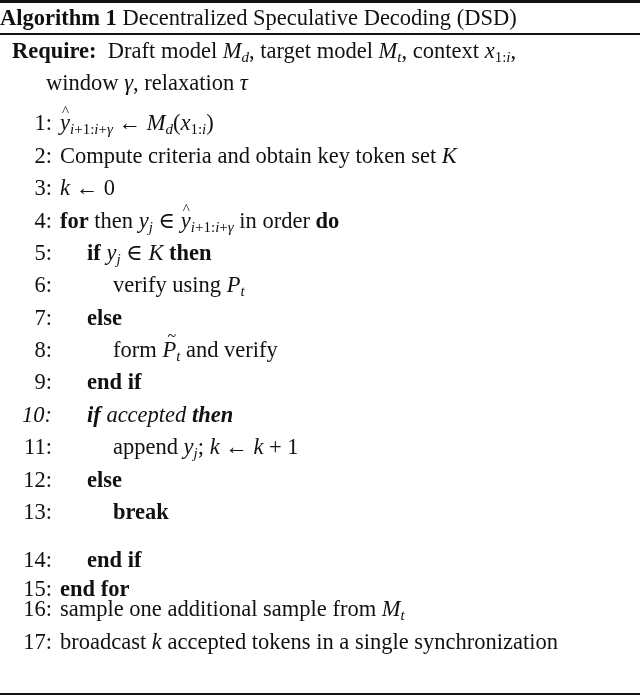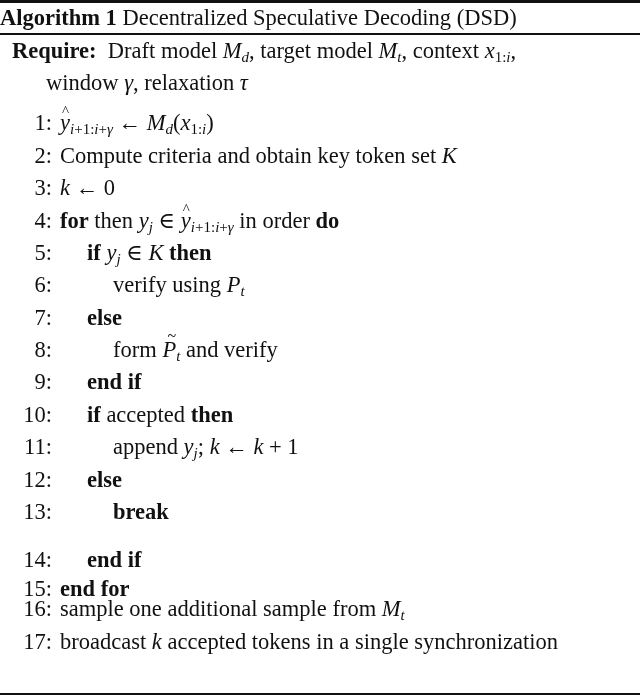"10:" div.line { font-style: none -> italic }
